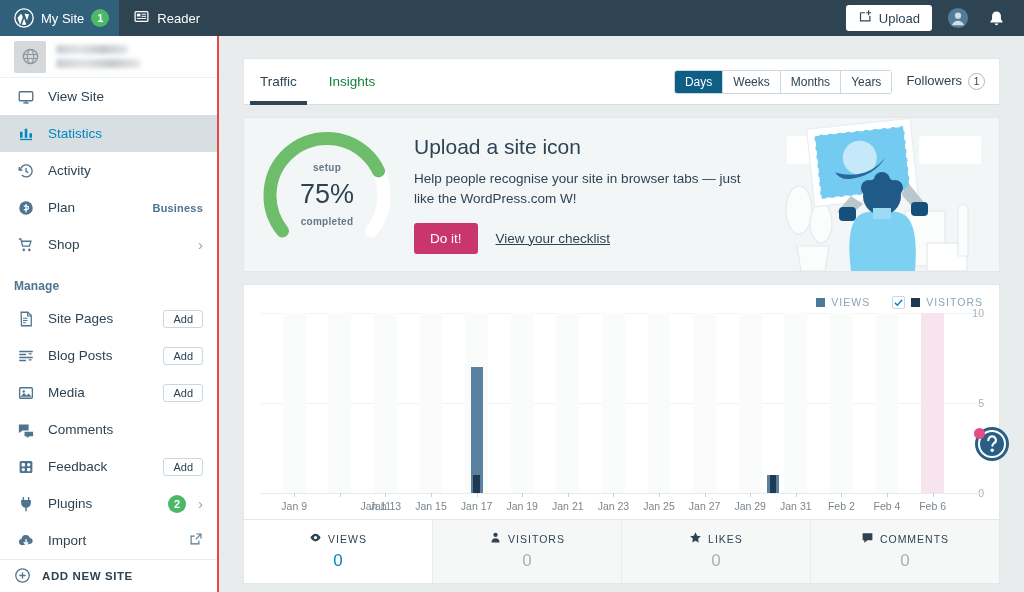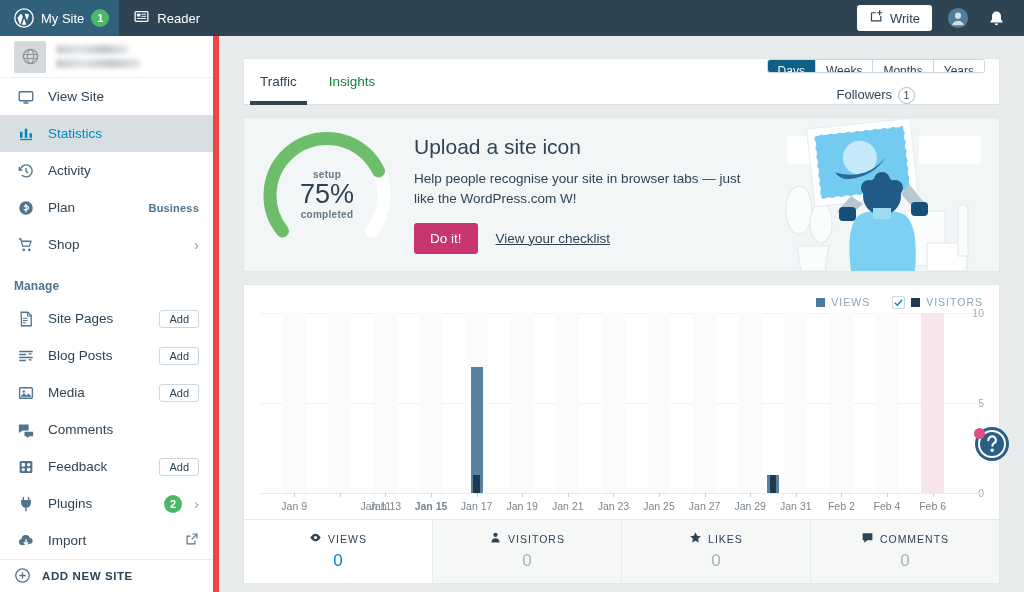"Write" span { text: Write -> Upload }
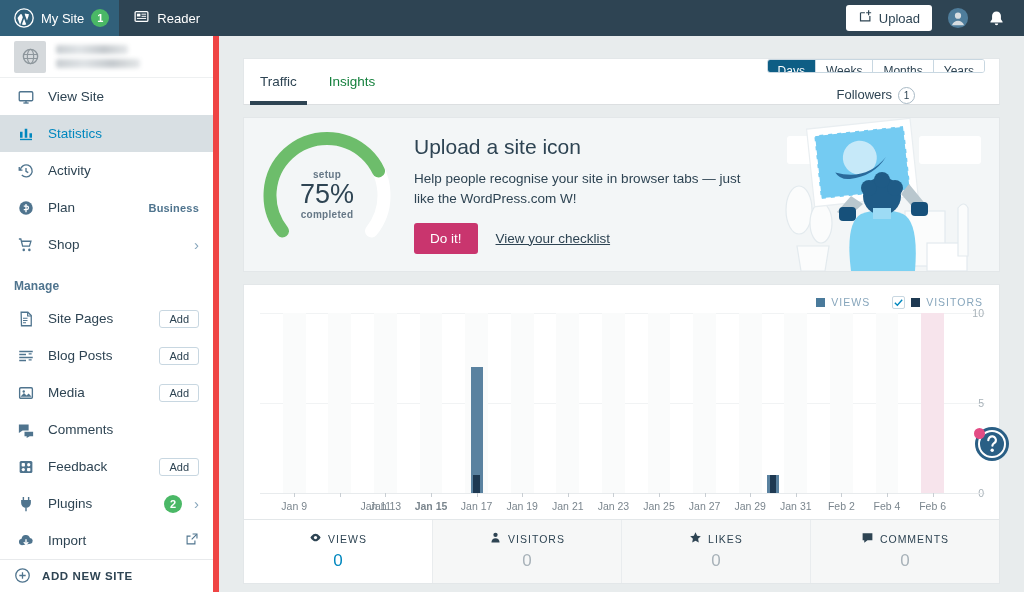"Days" #tabbar-right { flex-direction: column -> none }
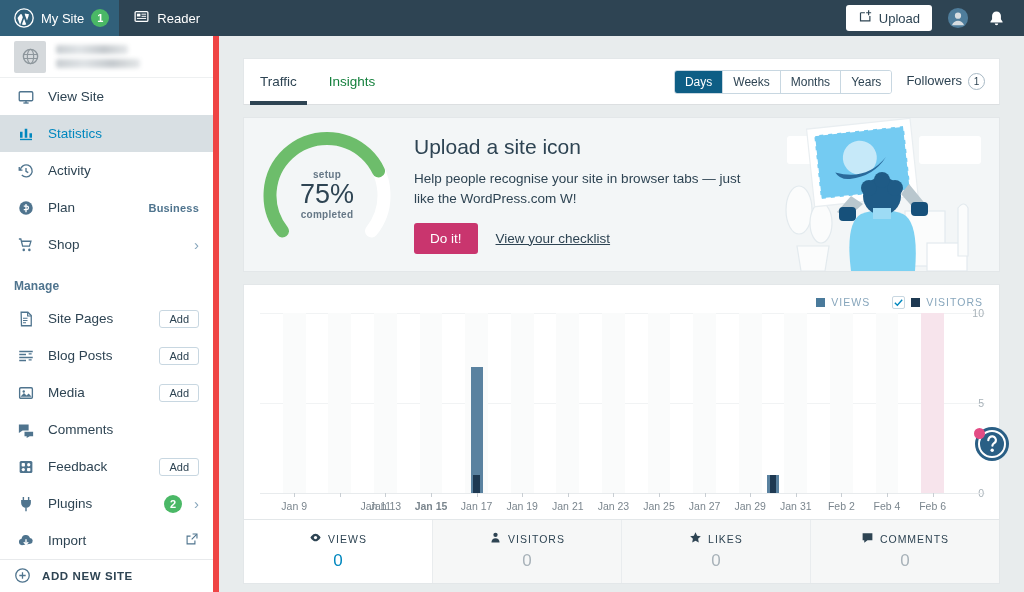"View Site" #sidebar { border-right: 6px solid #ef4444 -> 2px solid #ef4444 }
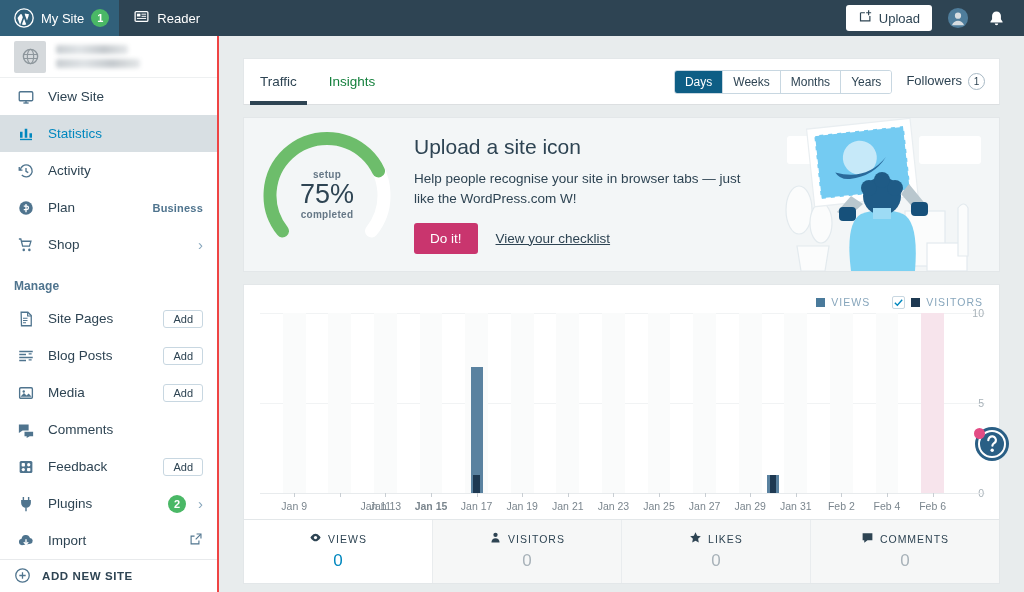"setup" #gauge-text { gap: 1px -> 8px }
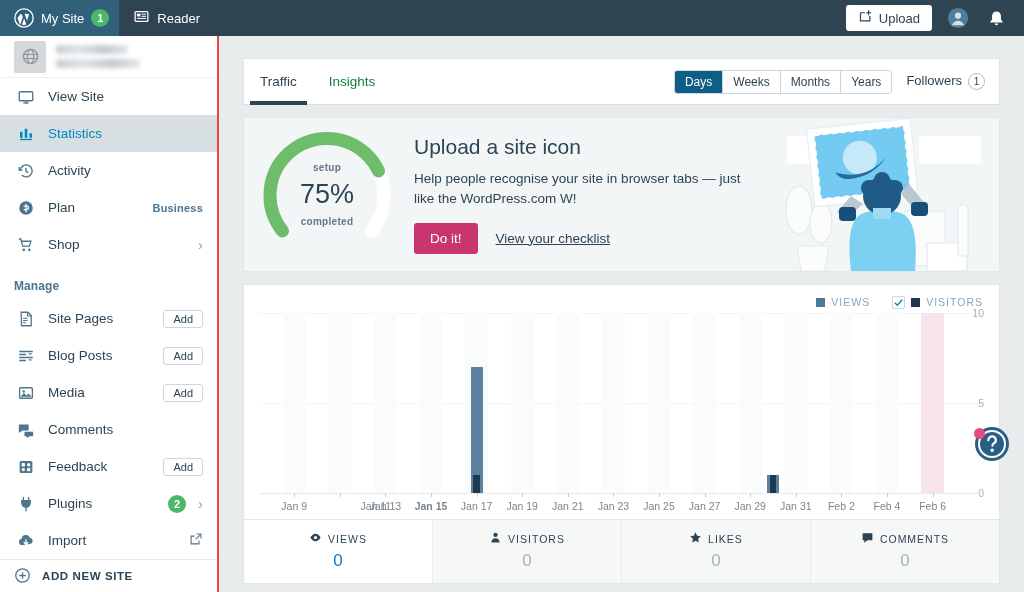"Jan 15" div.xlabel { font-weight: bold -> none }
